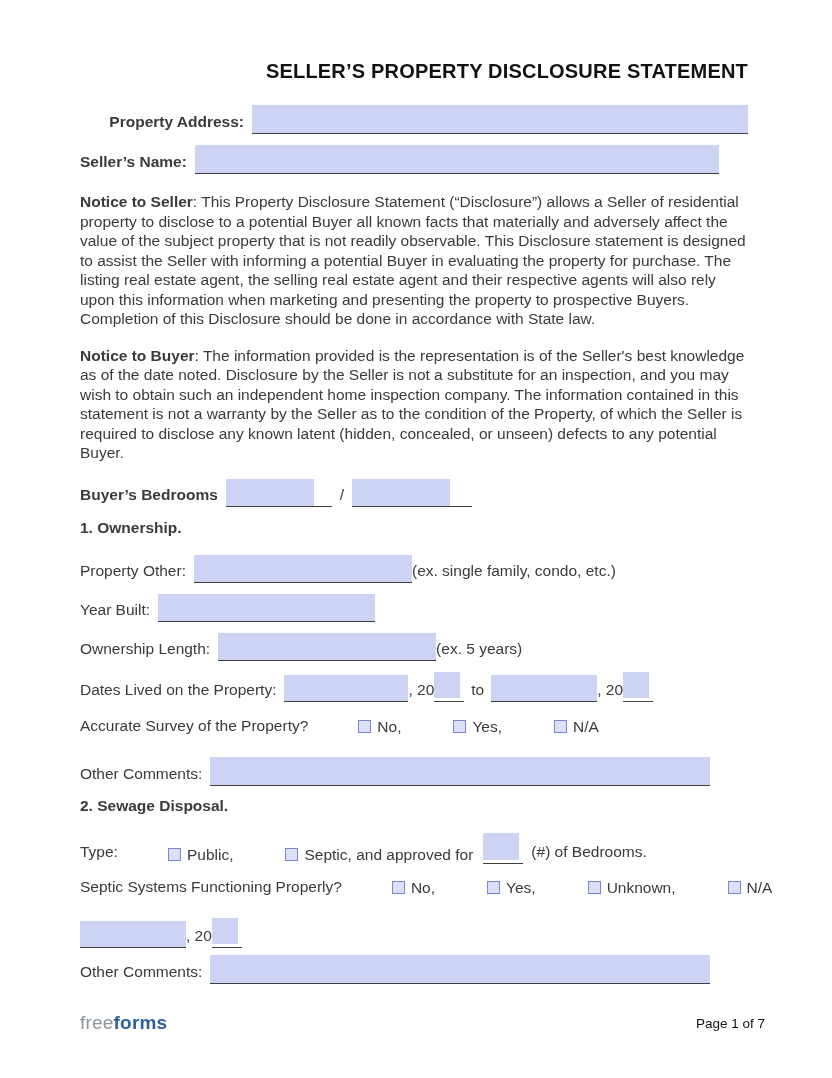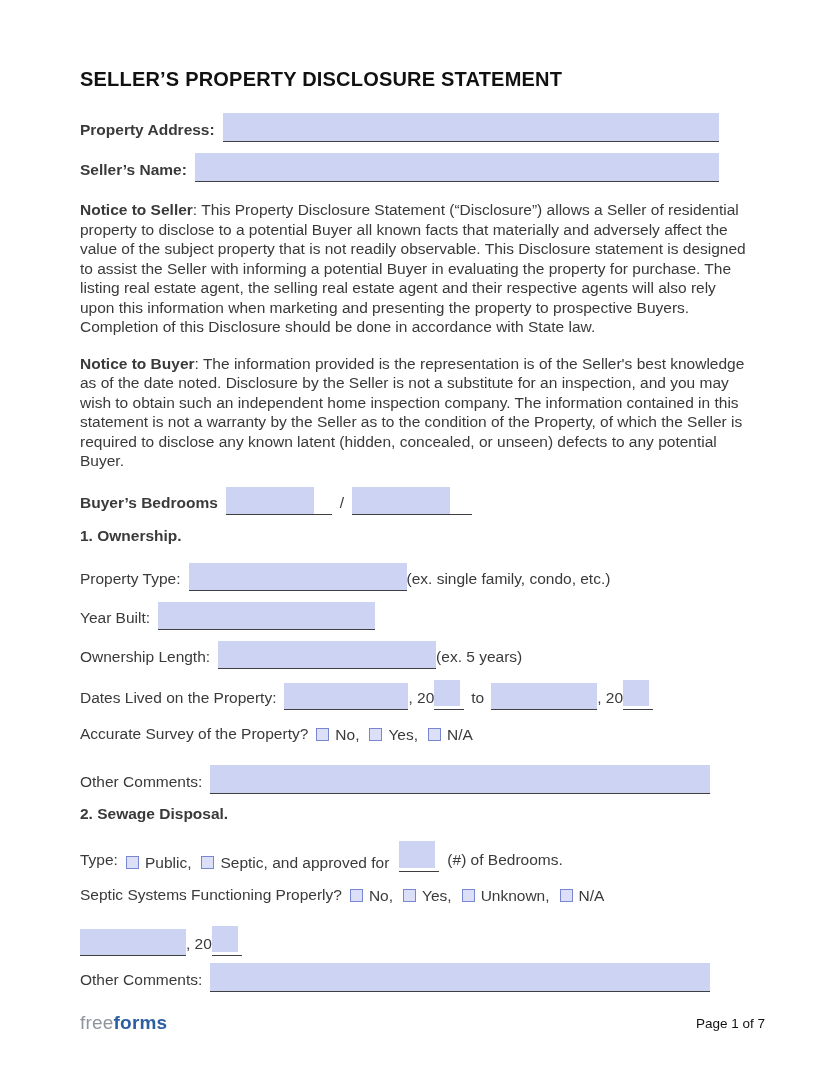"SELLER’S PROPERTY DISCLOSURE STATEMENT" .title { margin: 12px 0 22px -> 4px 0 22px; text-align: left -> right }
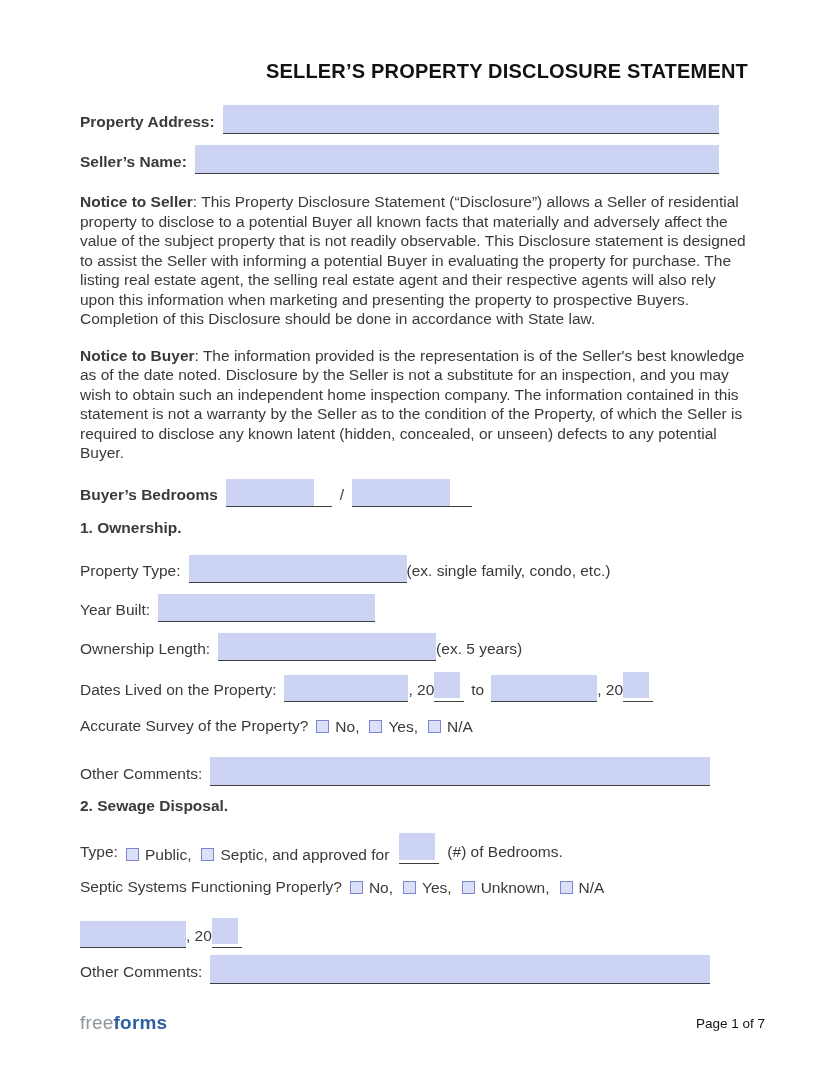"Property Address:" .mb10 { justify-content: none -> flex-end }
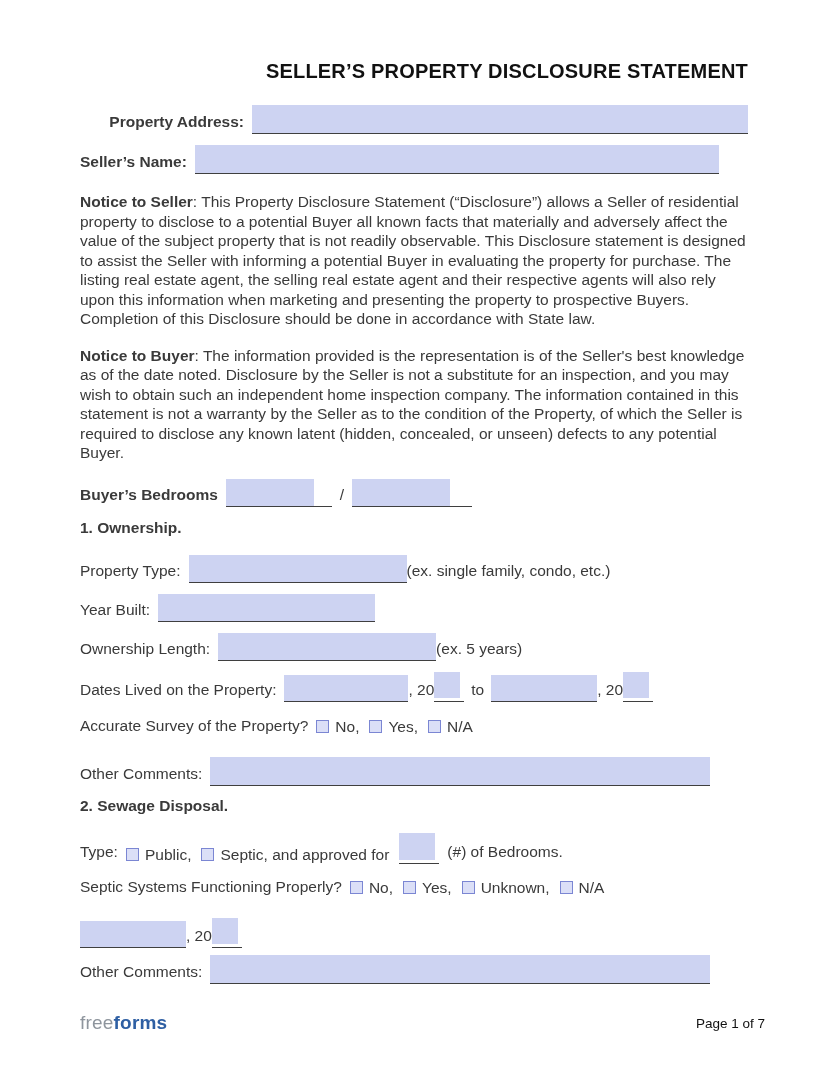"Property Type:" span.flabel { text: Type -> Other }
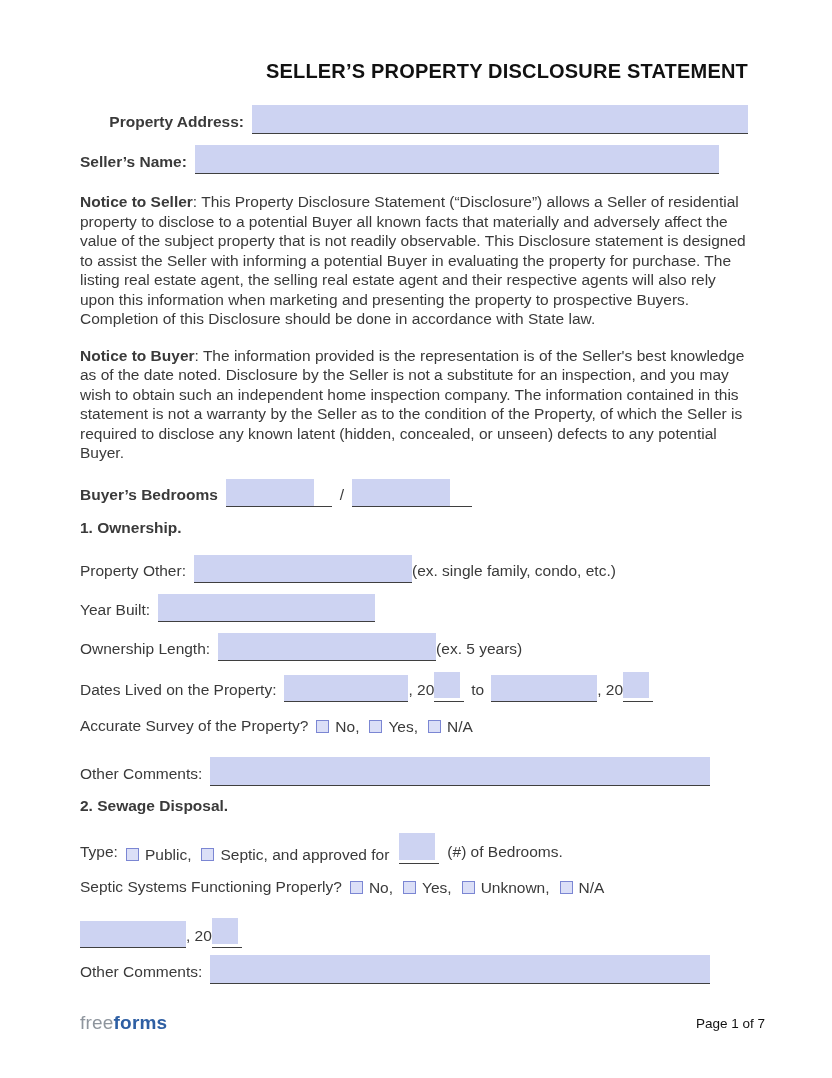"No," .opt { margin-left: none -> 42px }
